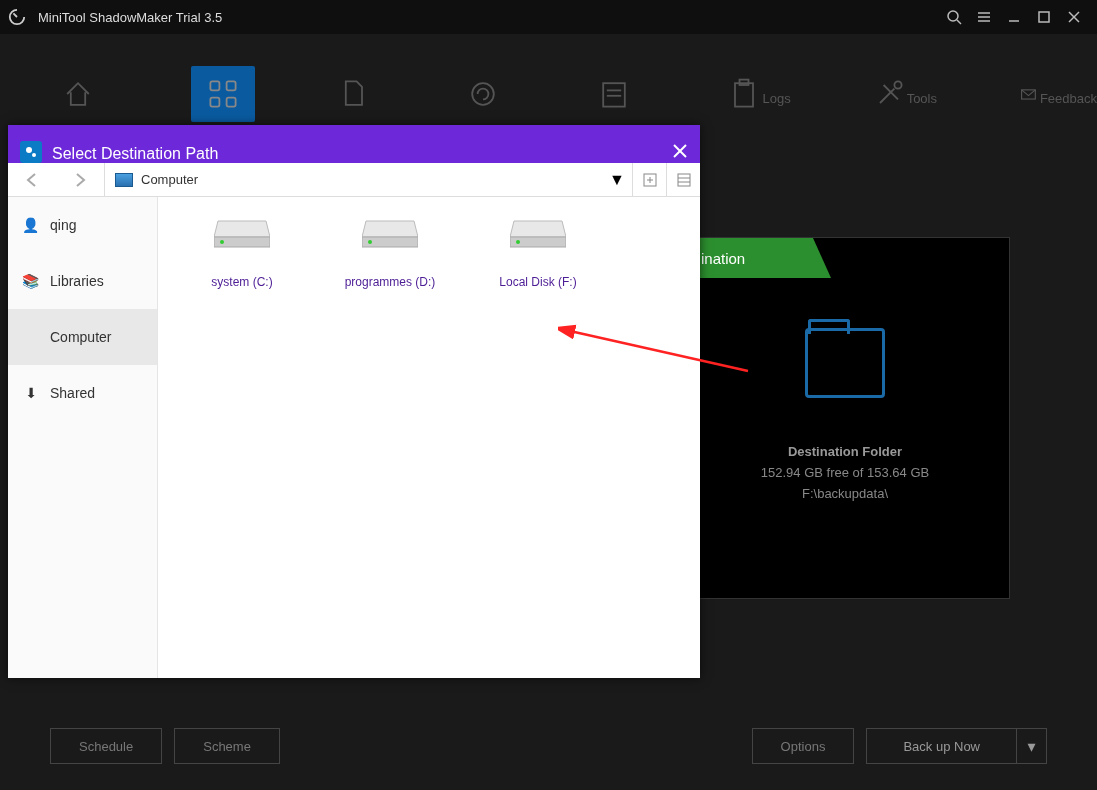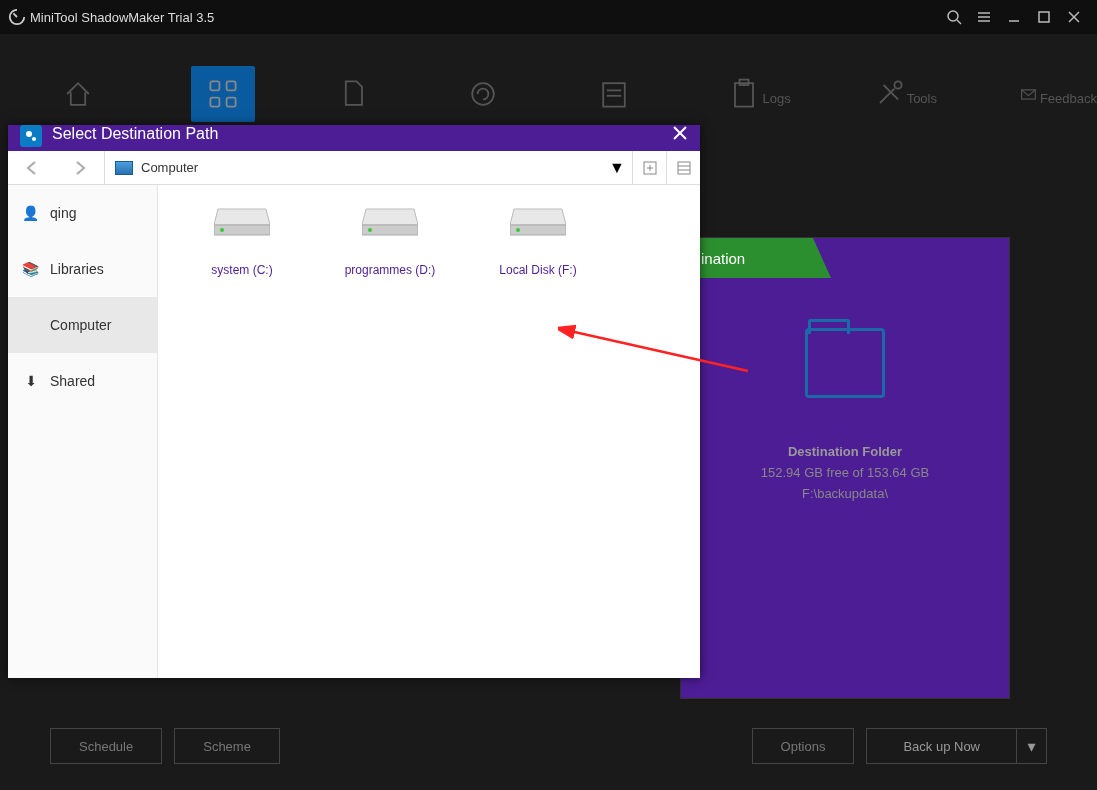"MiniTool ShadowMaker Trial 3.5" .titlebar .app-title { margin-left: 4px -> 12px }
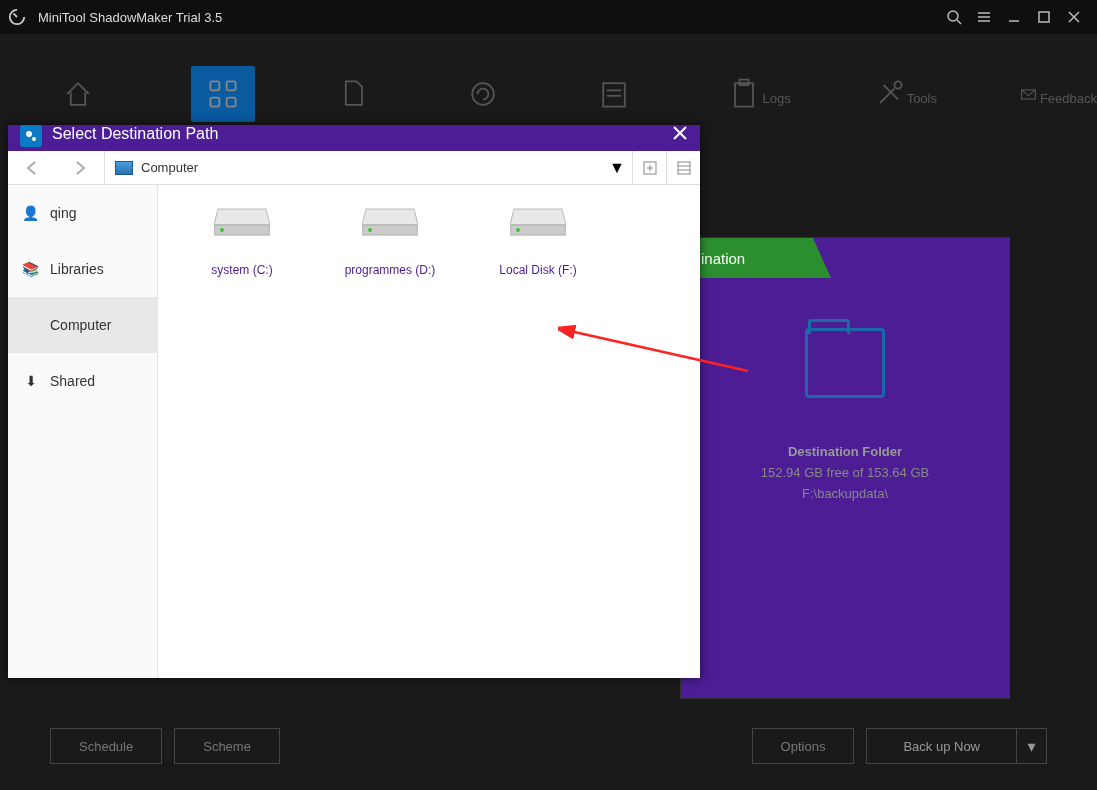"Select Destination Path" .d-title { align-items: flex-start -> flex-end; background: #4c1d95 -> #6d28d9; height: 26px -> 38px }
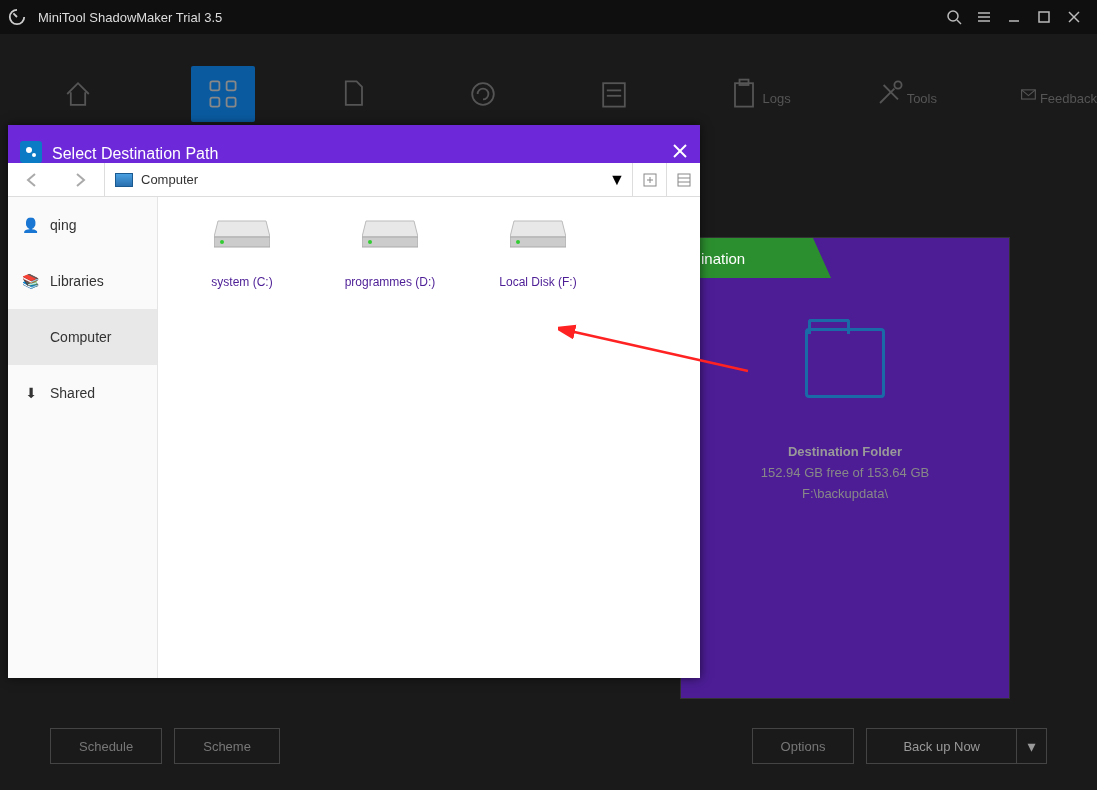"ination" .dest-panel { background: #4c1d95 -> #000000; height: 462px -> 362px }
